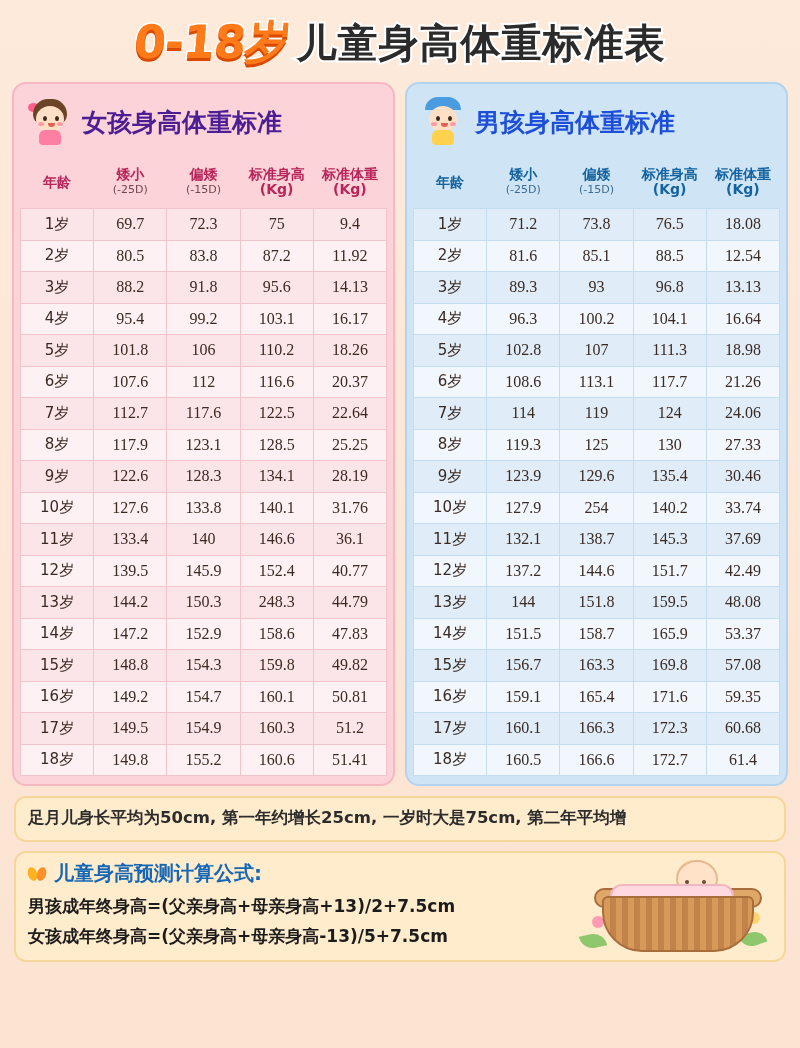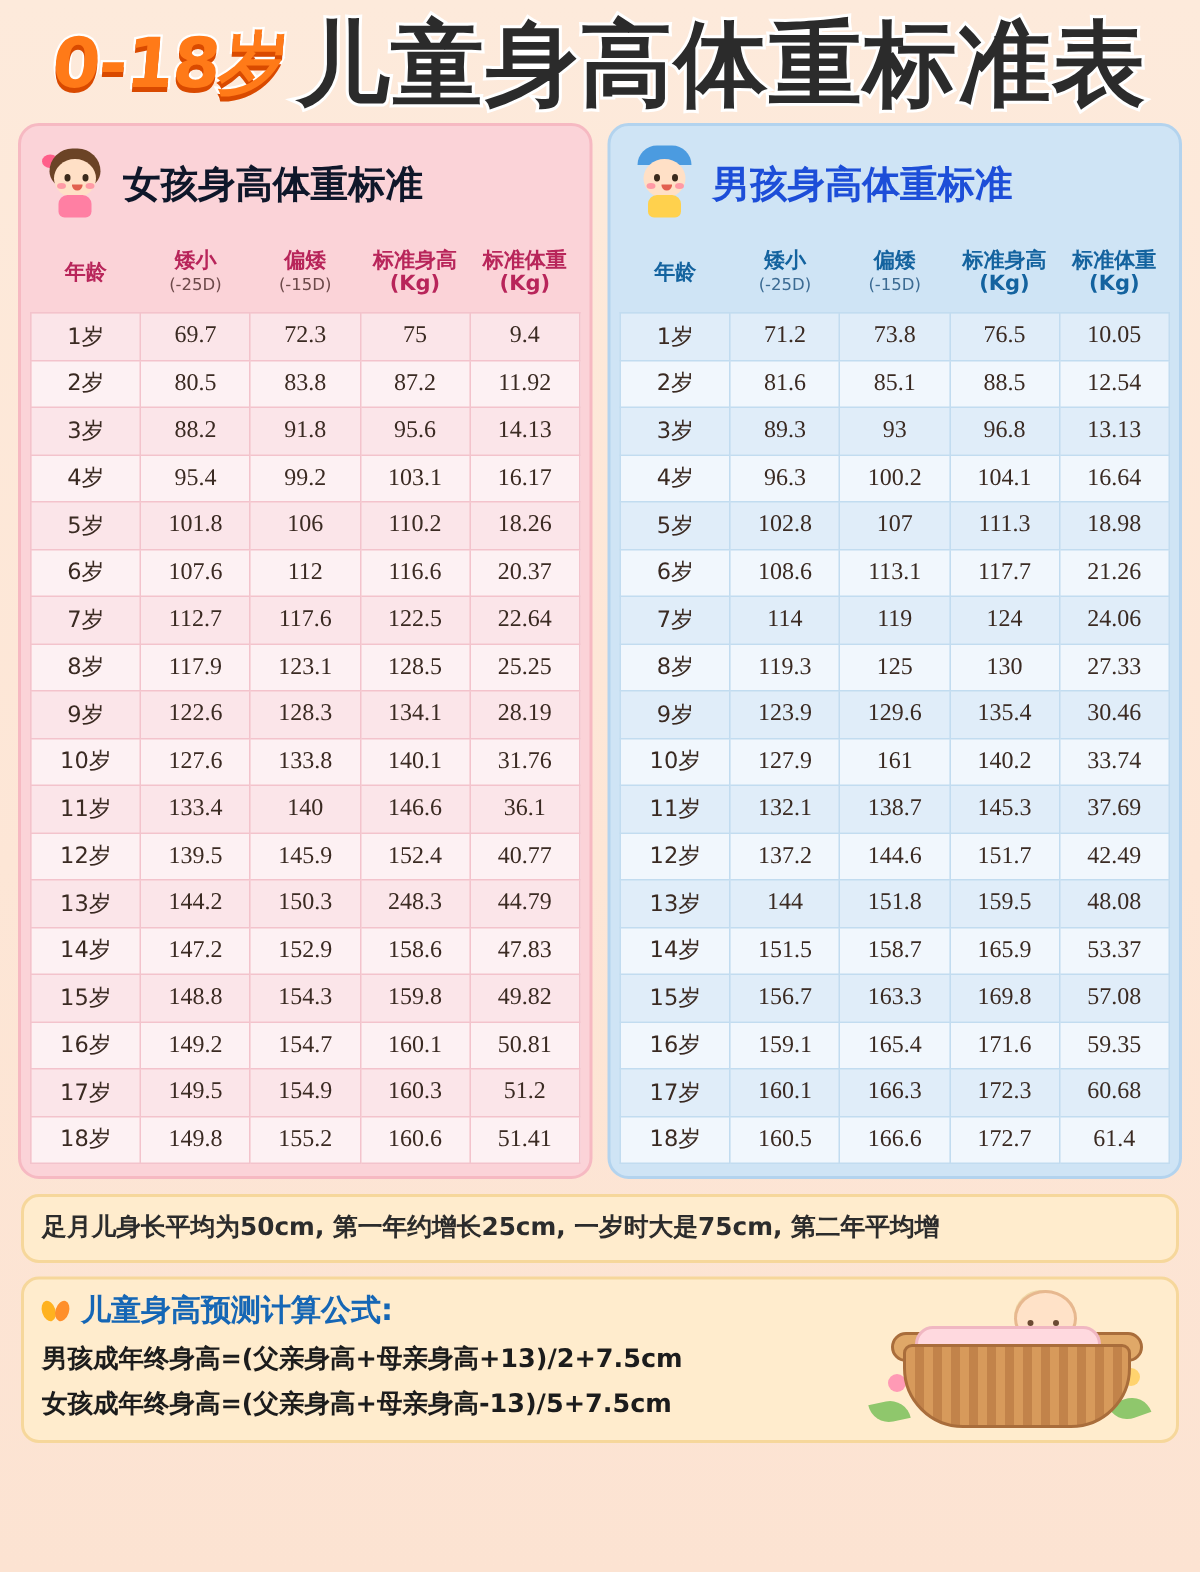"儿童身高体重标准表" .title-main { font-size: 62px -> 40px }
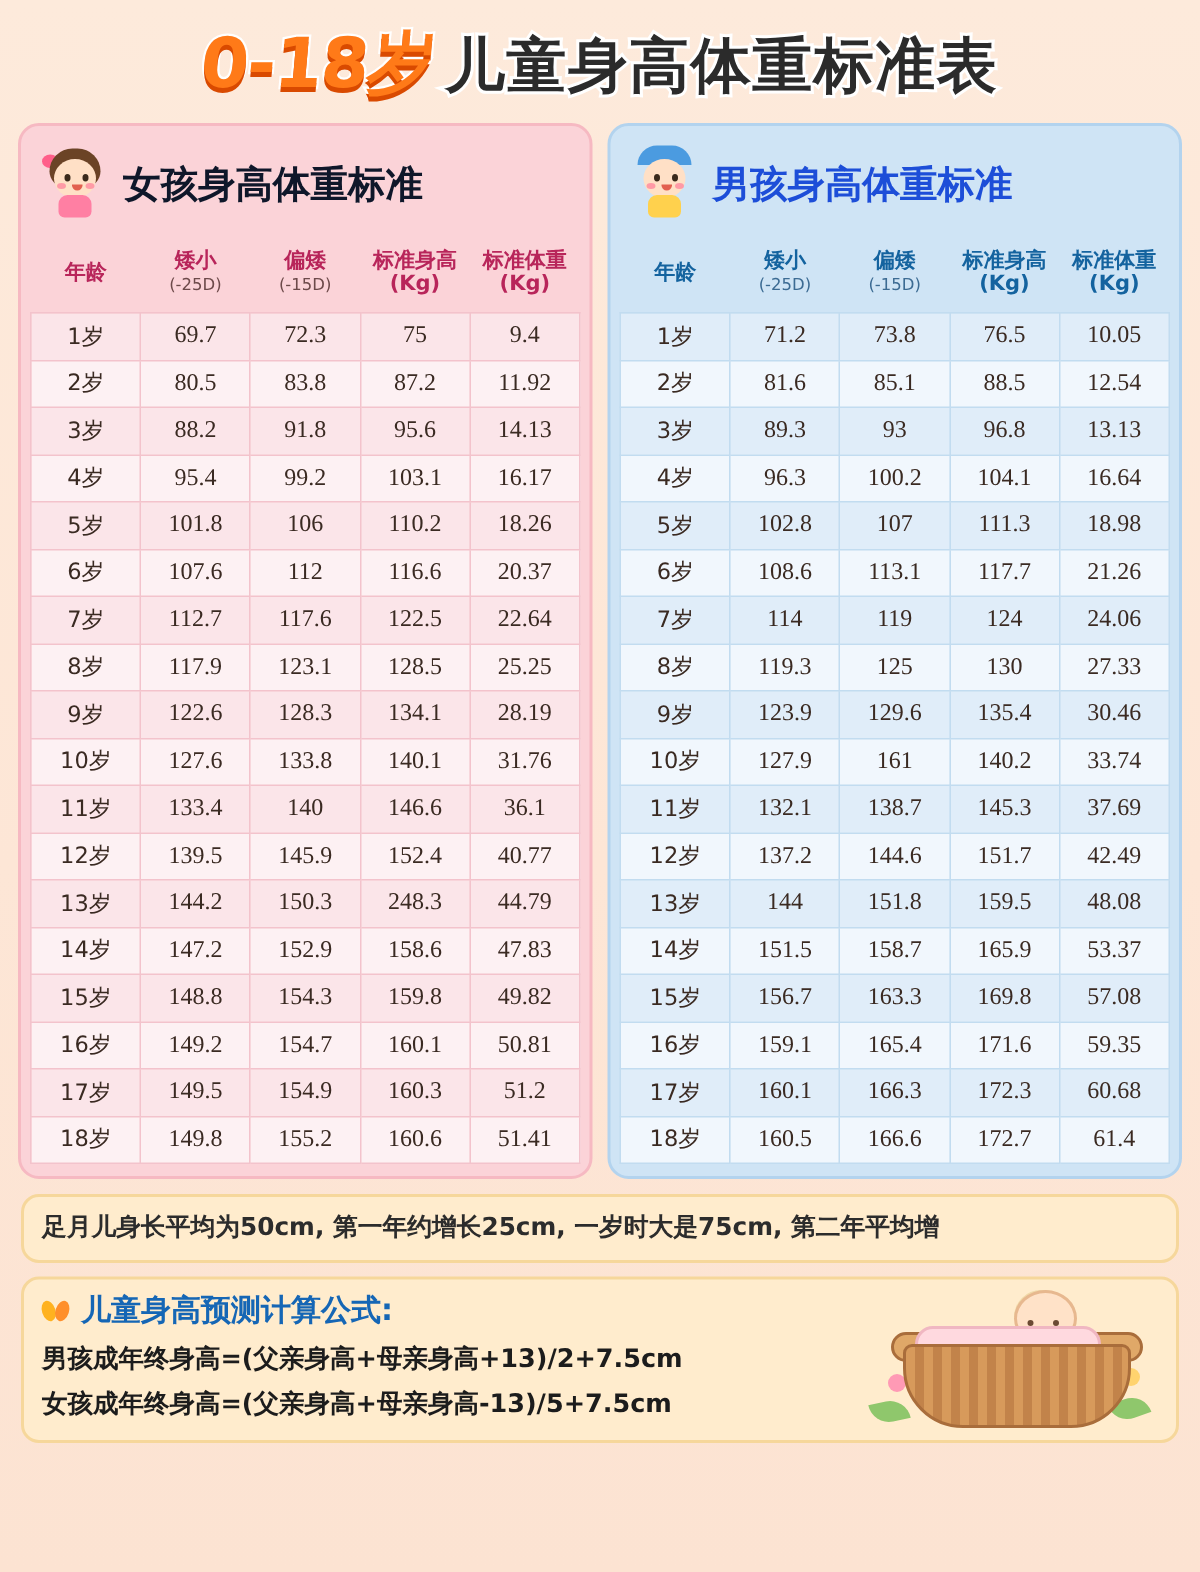"女孩身高体重标准" .girl .card-title { color: #0f172a -> #4c1d95 }
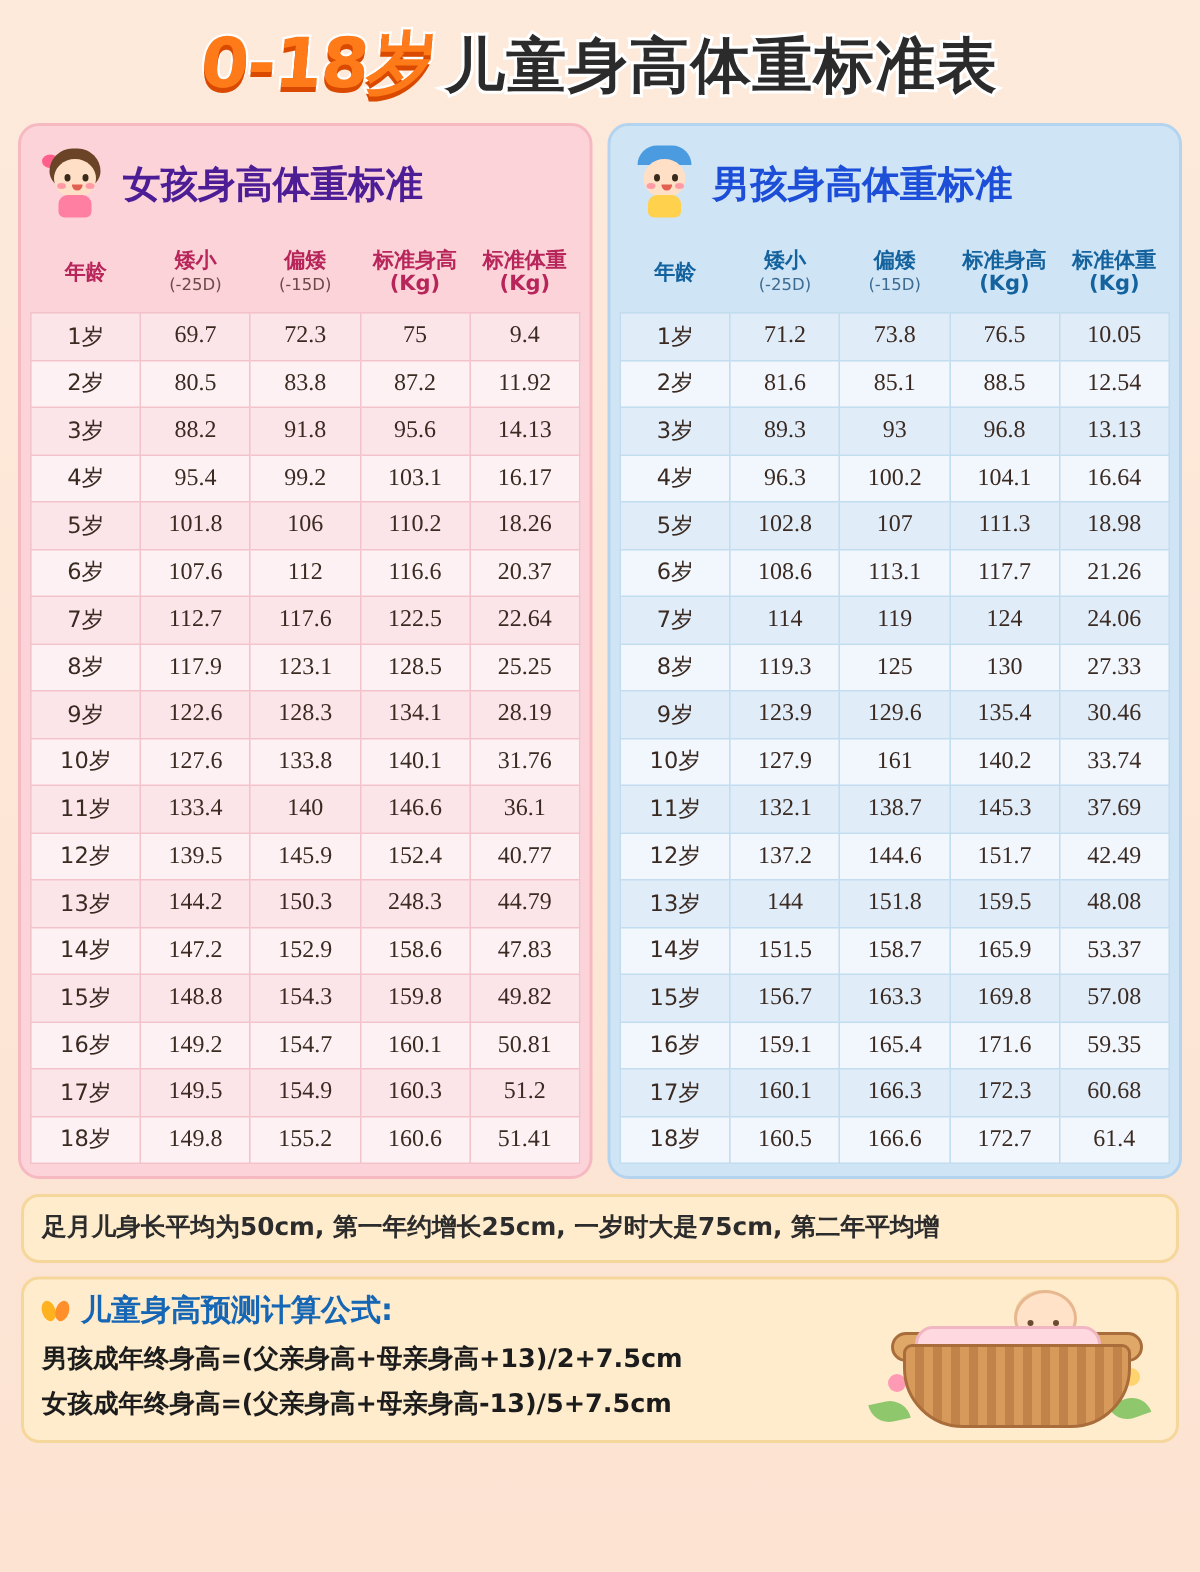"10.05" td { text: 10.05 -> 18.08 }
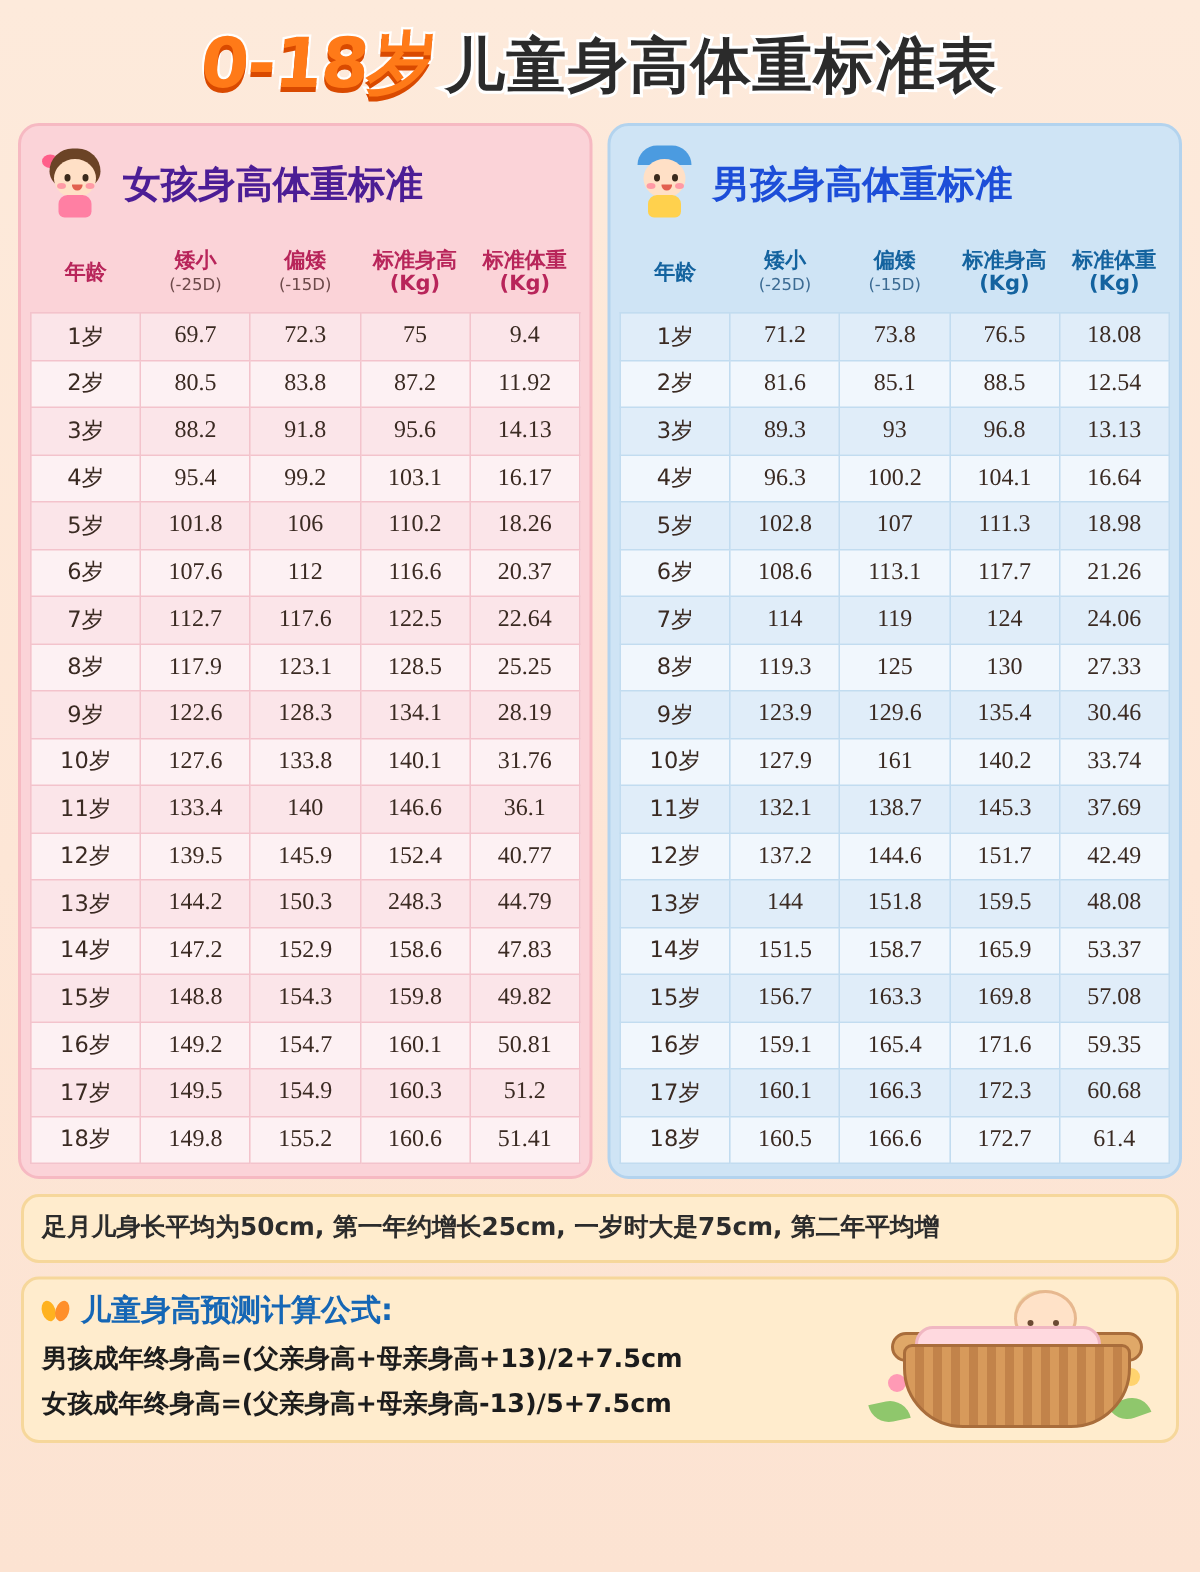"161" td { text: 161 -> 254 }
